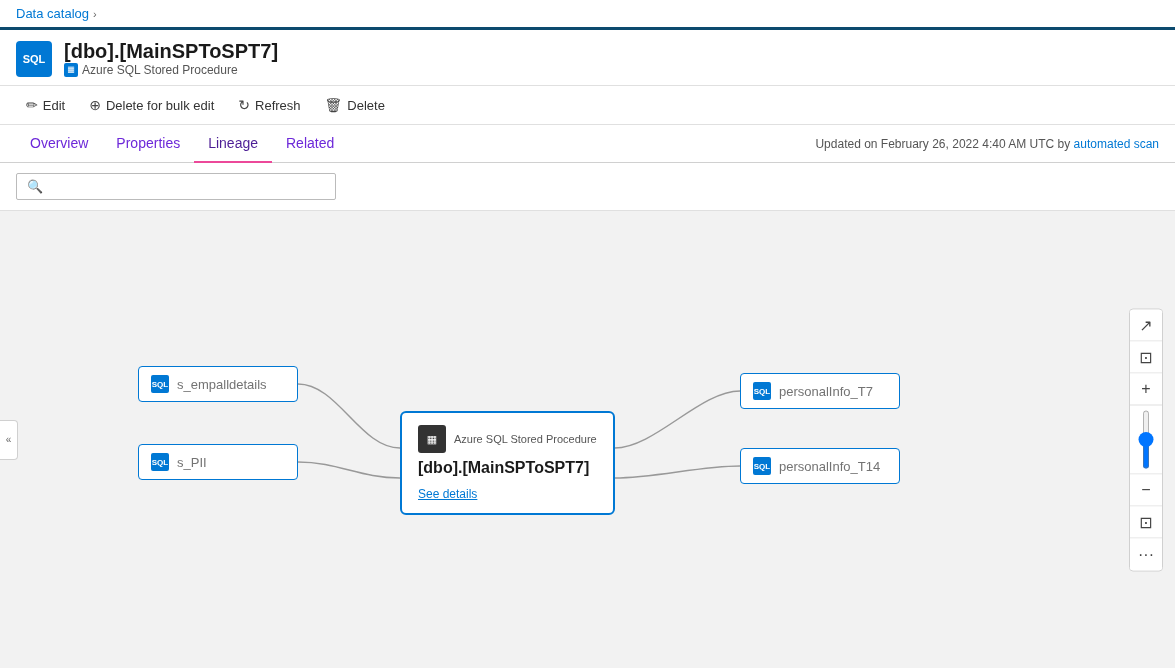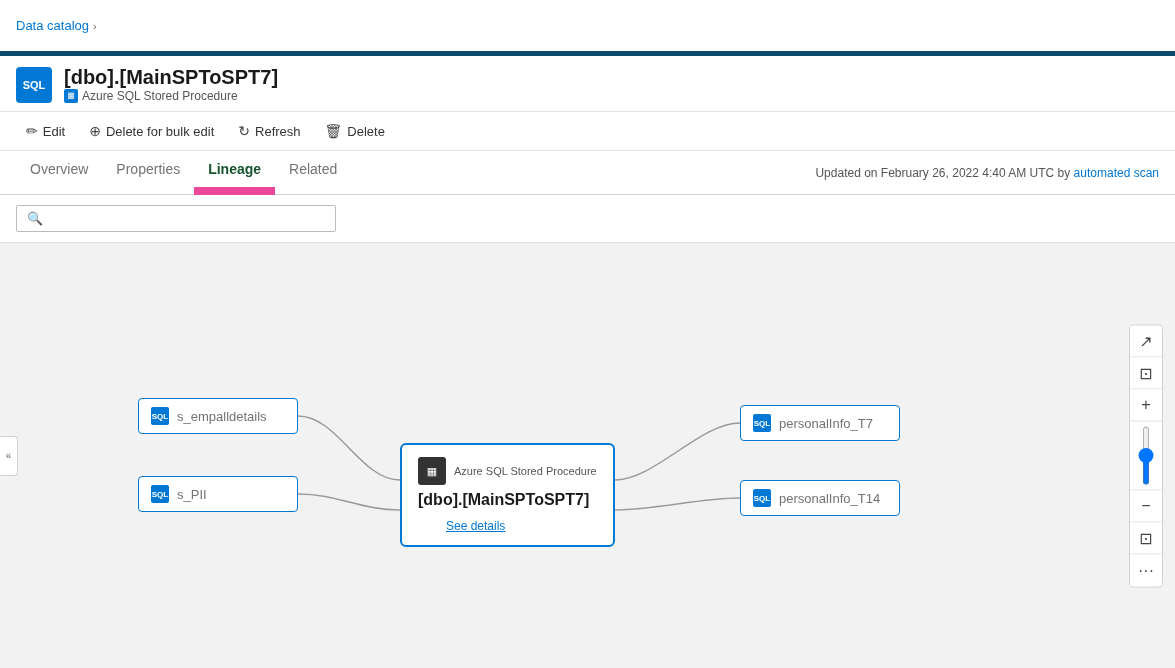"Data catalog" .breadcrumb-bar { border-bottom: 5px solid #0c4a6e -> 3px solid #0c4a6e; padding: 18px 16px -> 6px 16px }
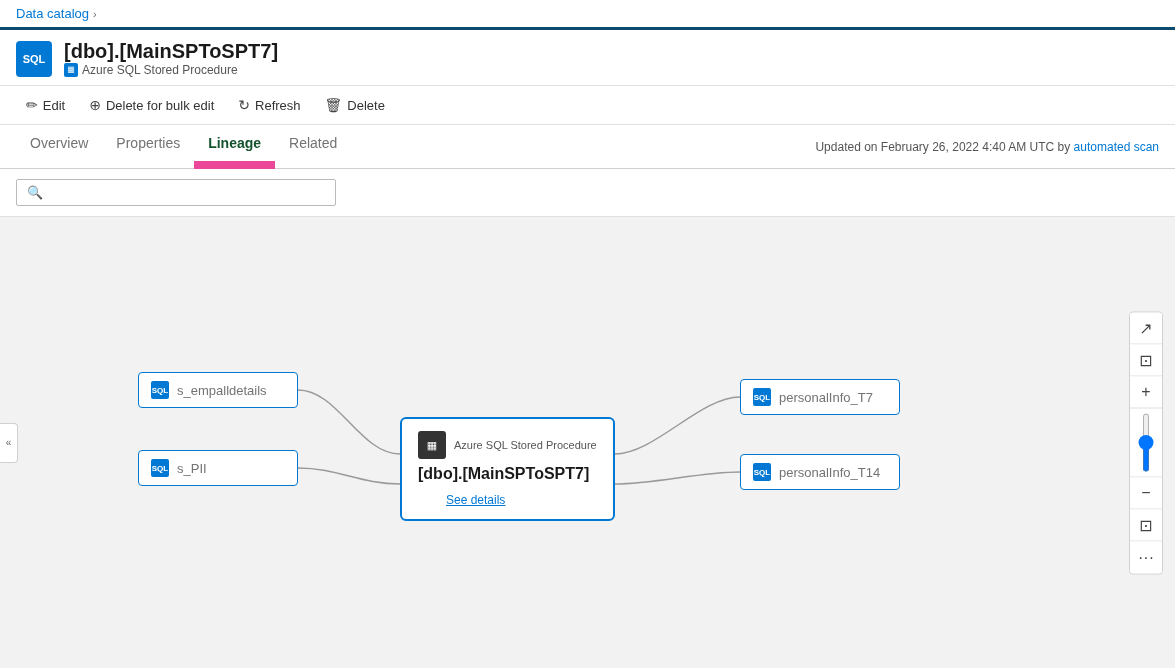"Overview" .tab { color: #737373 -> #6d28d9 }
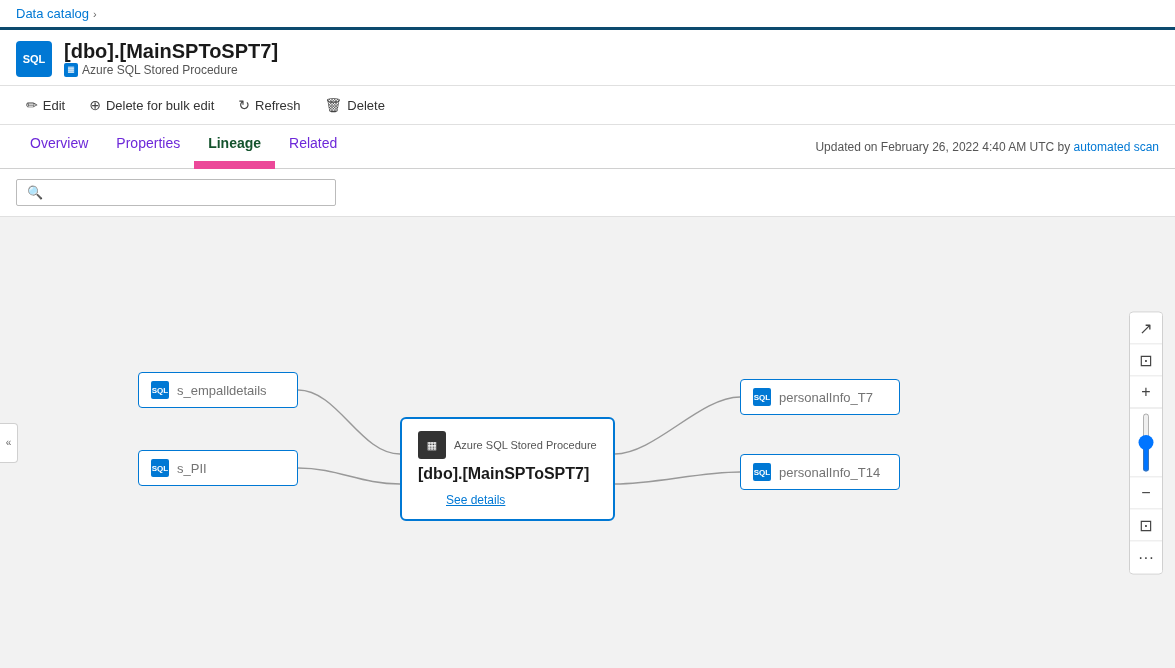"Lineage" .tab.active { border-bottom: 8px solid #ec4899 -> 2px solid #ec4899; color: #14532d -> #4c1d95; font-weight: 700 -> 400 }
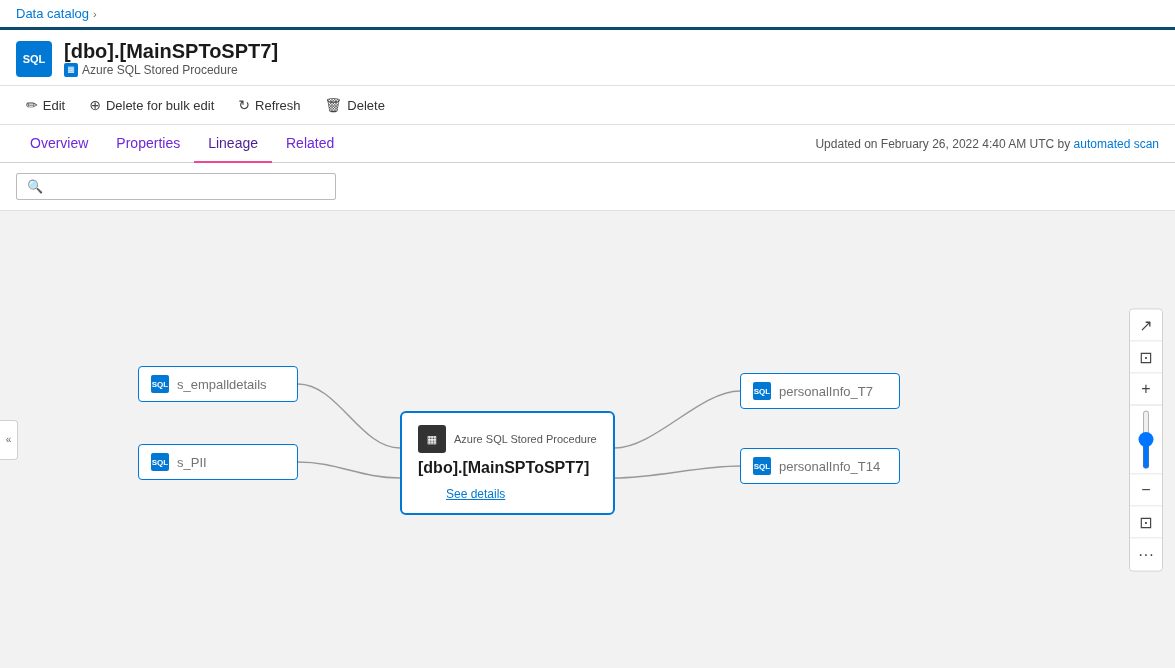"See details" .center-node-link { margin-left: 28px -> none }
